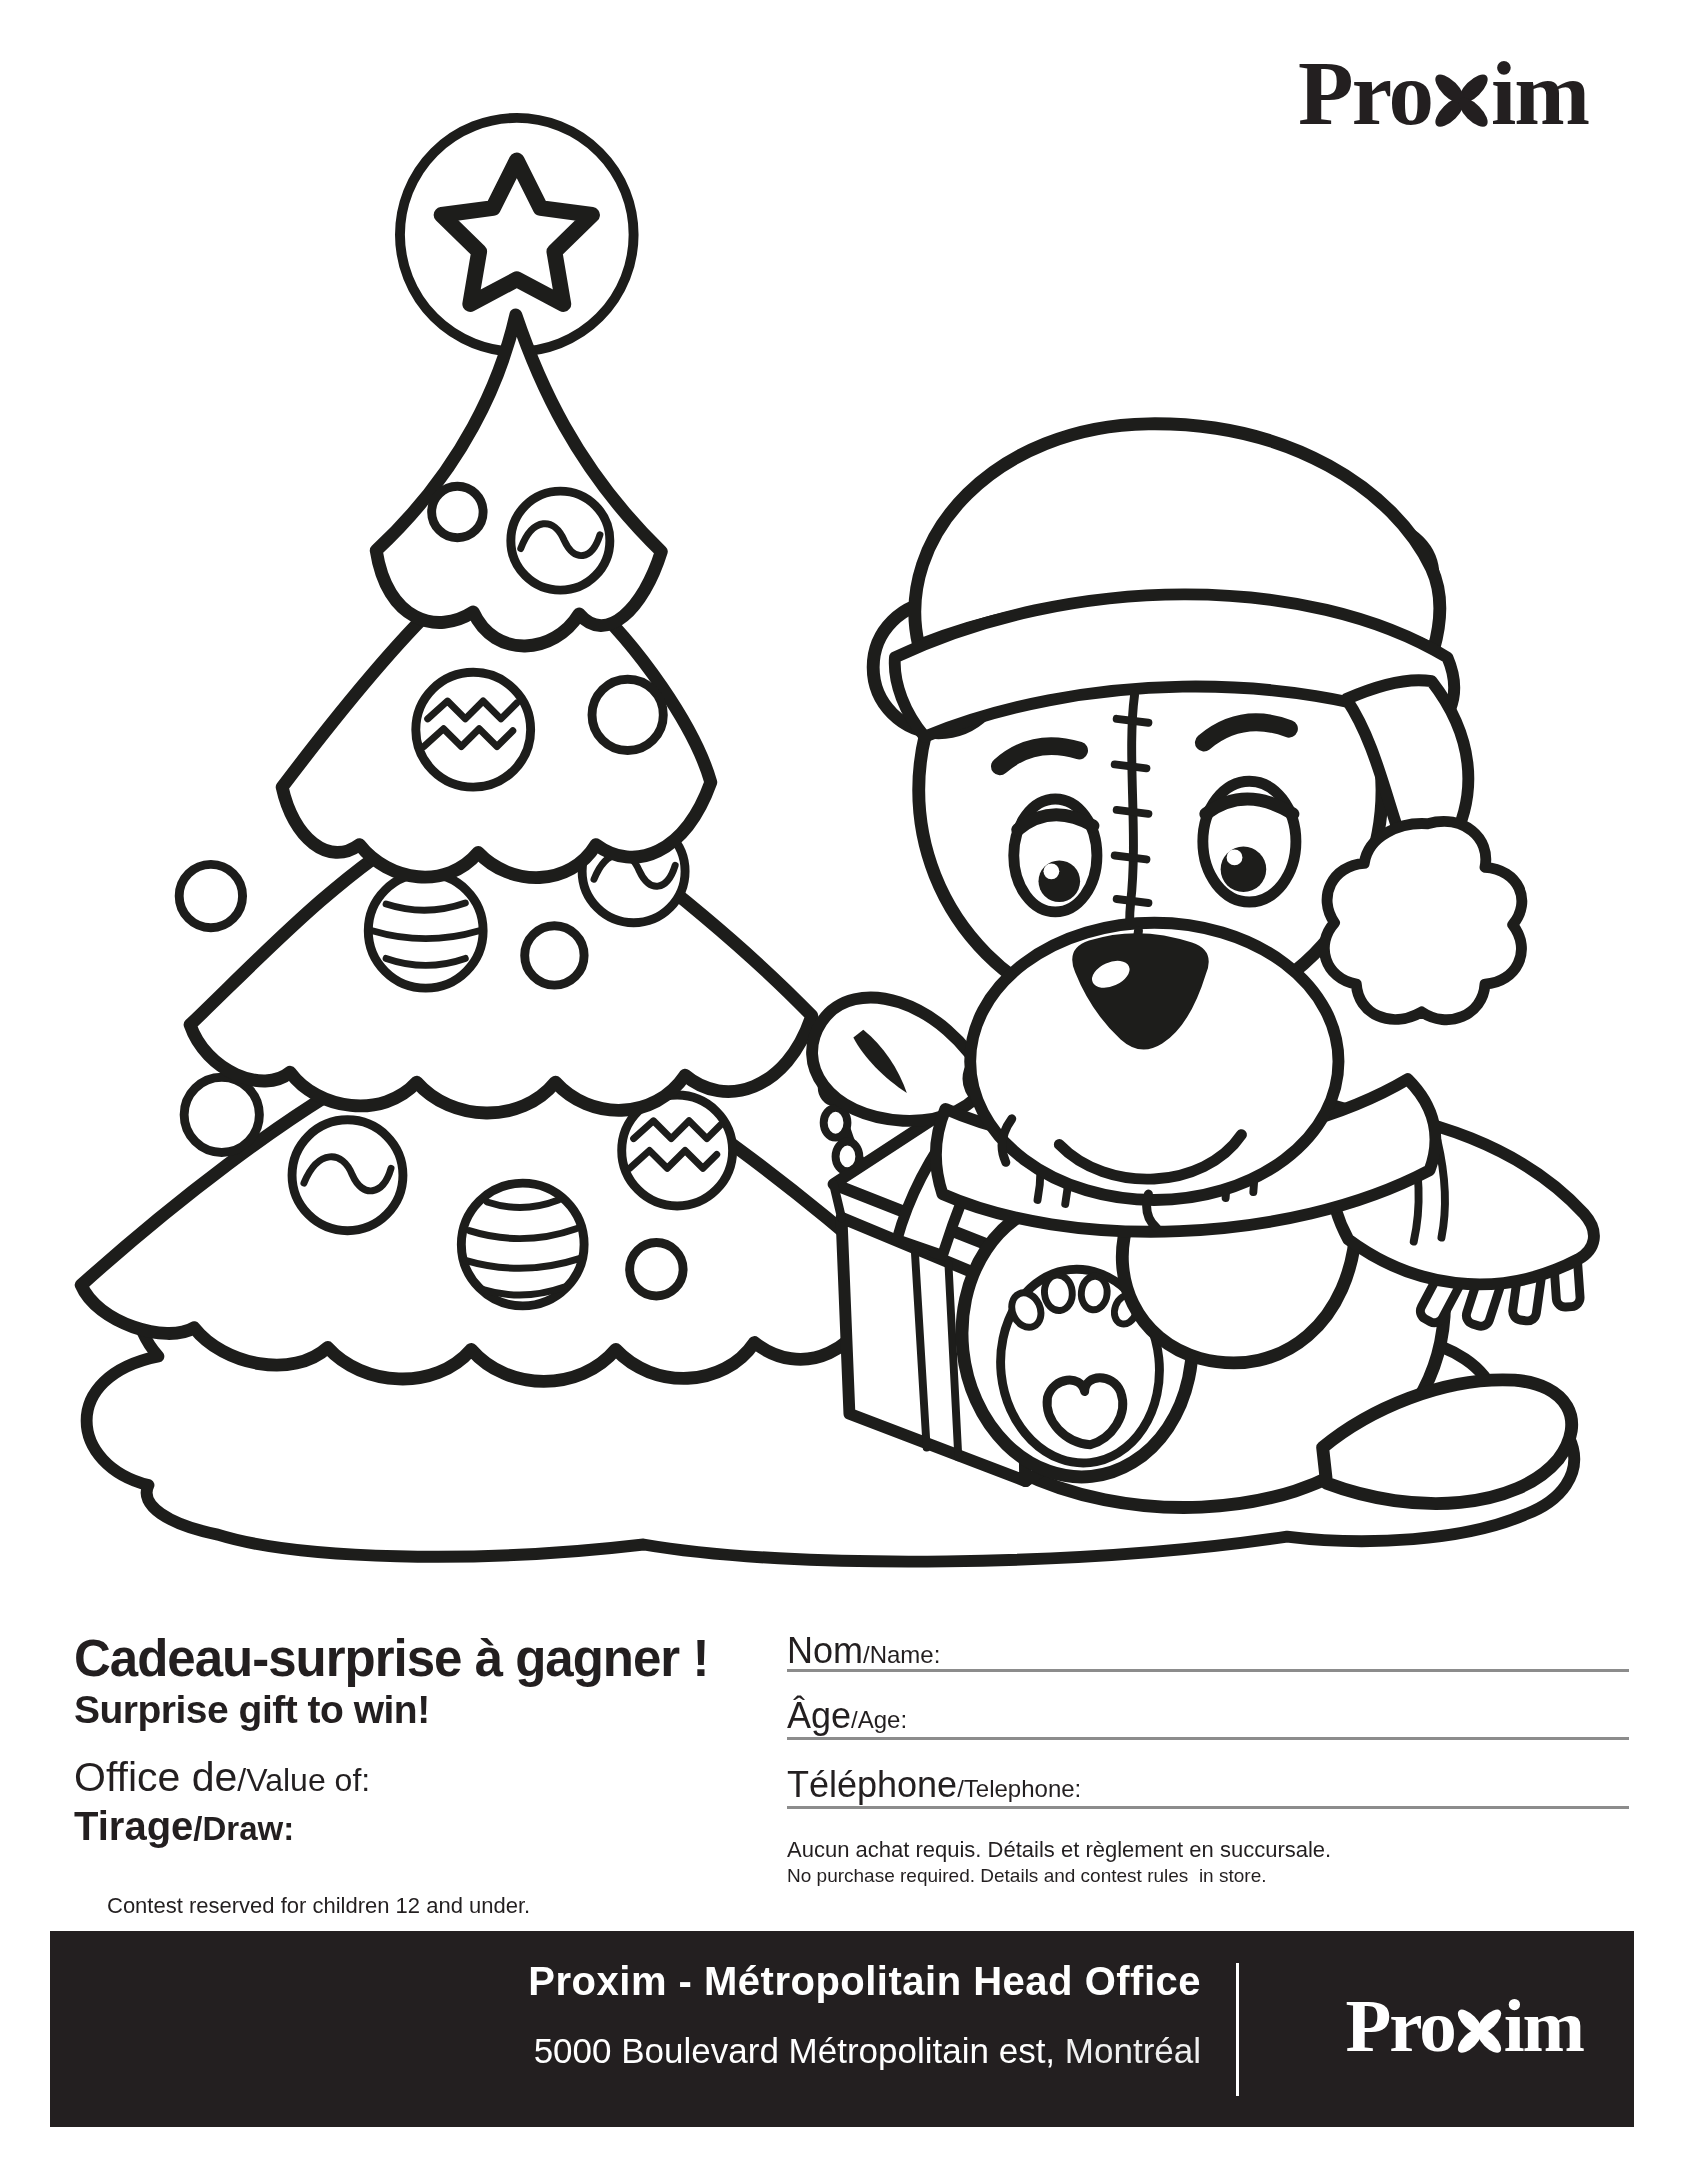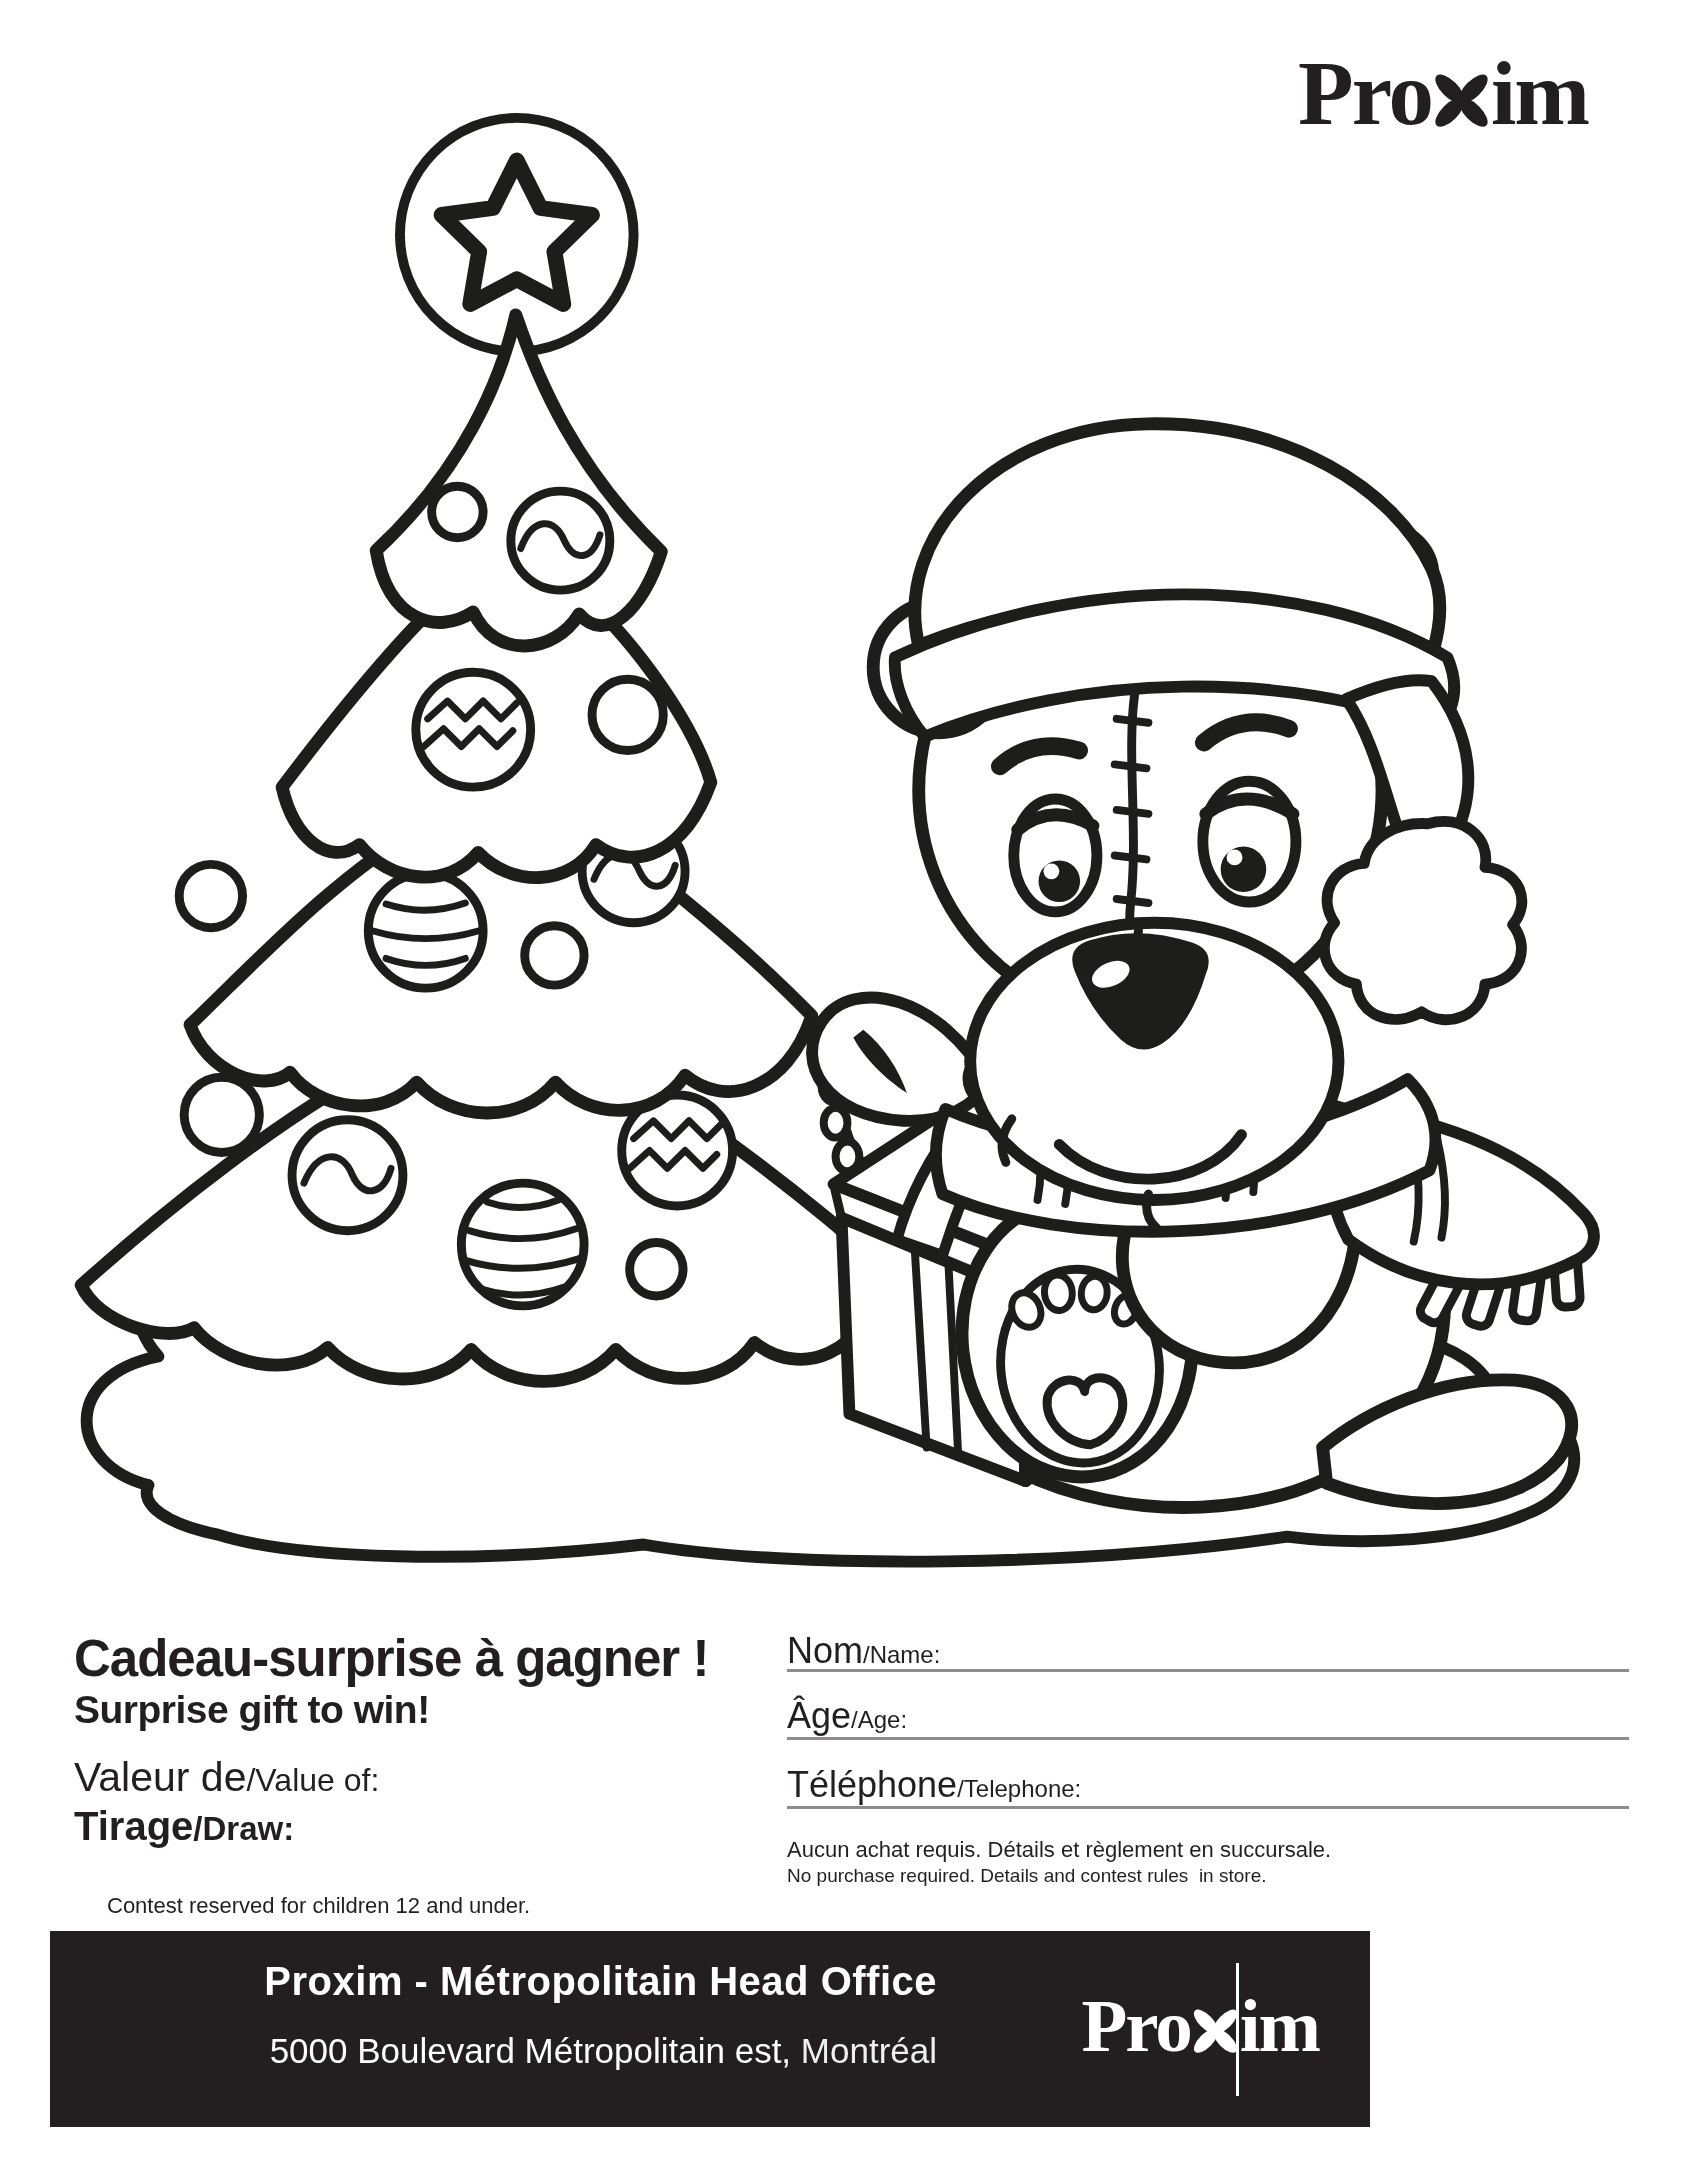"Valeur de" span { text: Valeur -> Office }
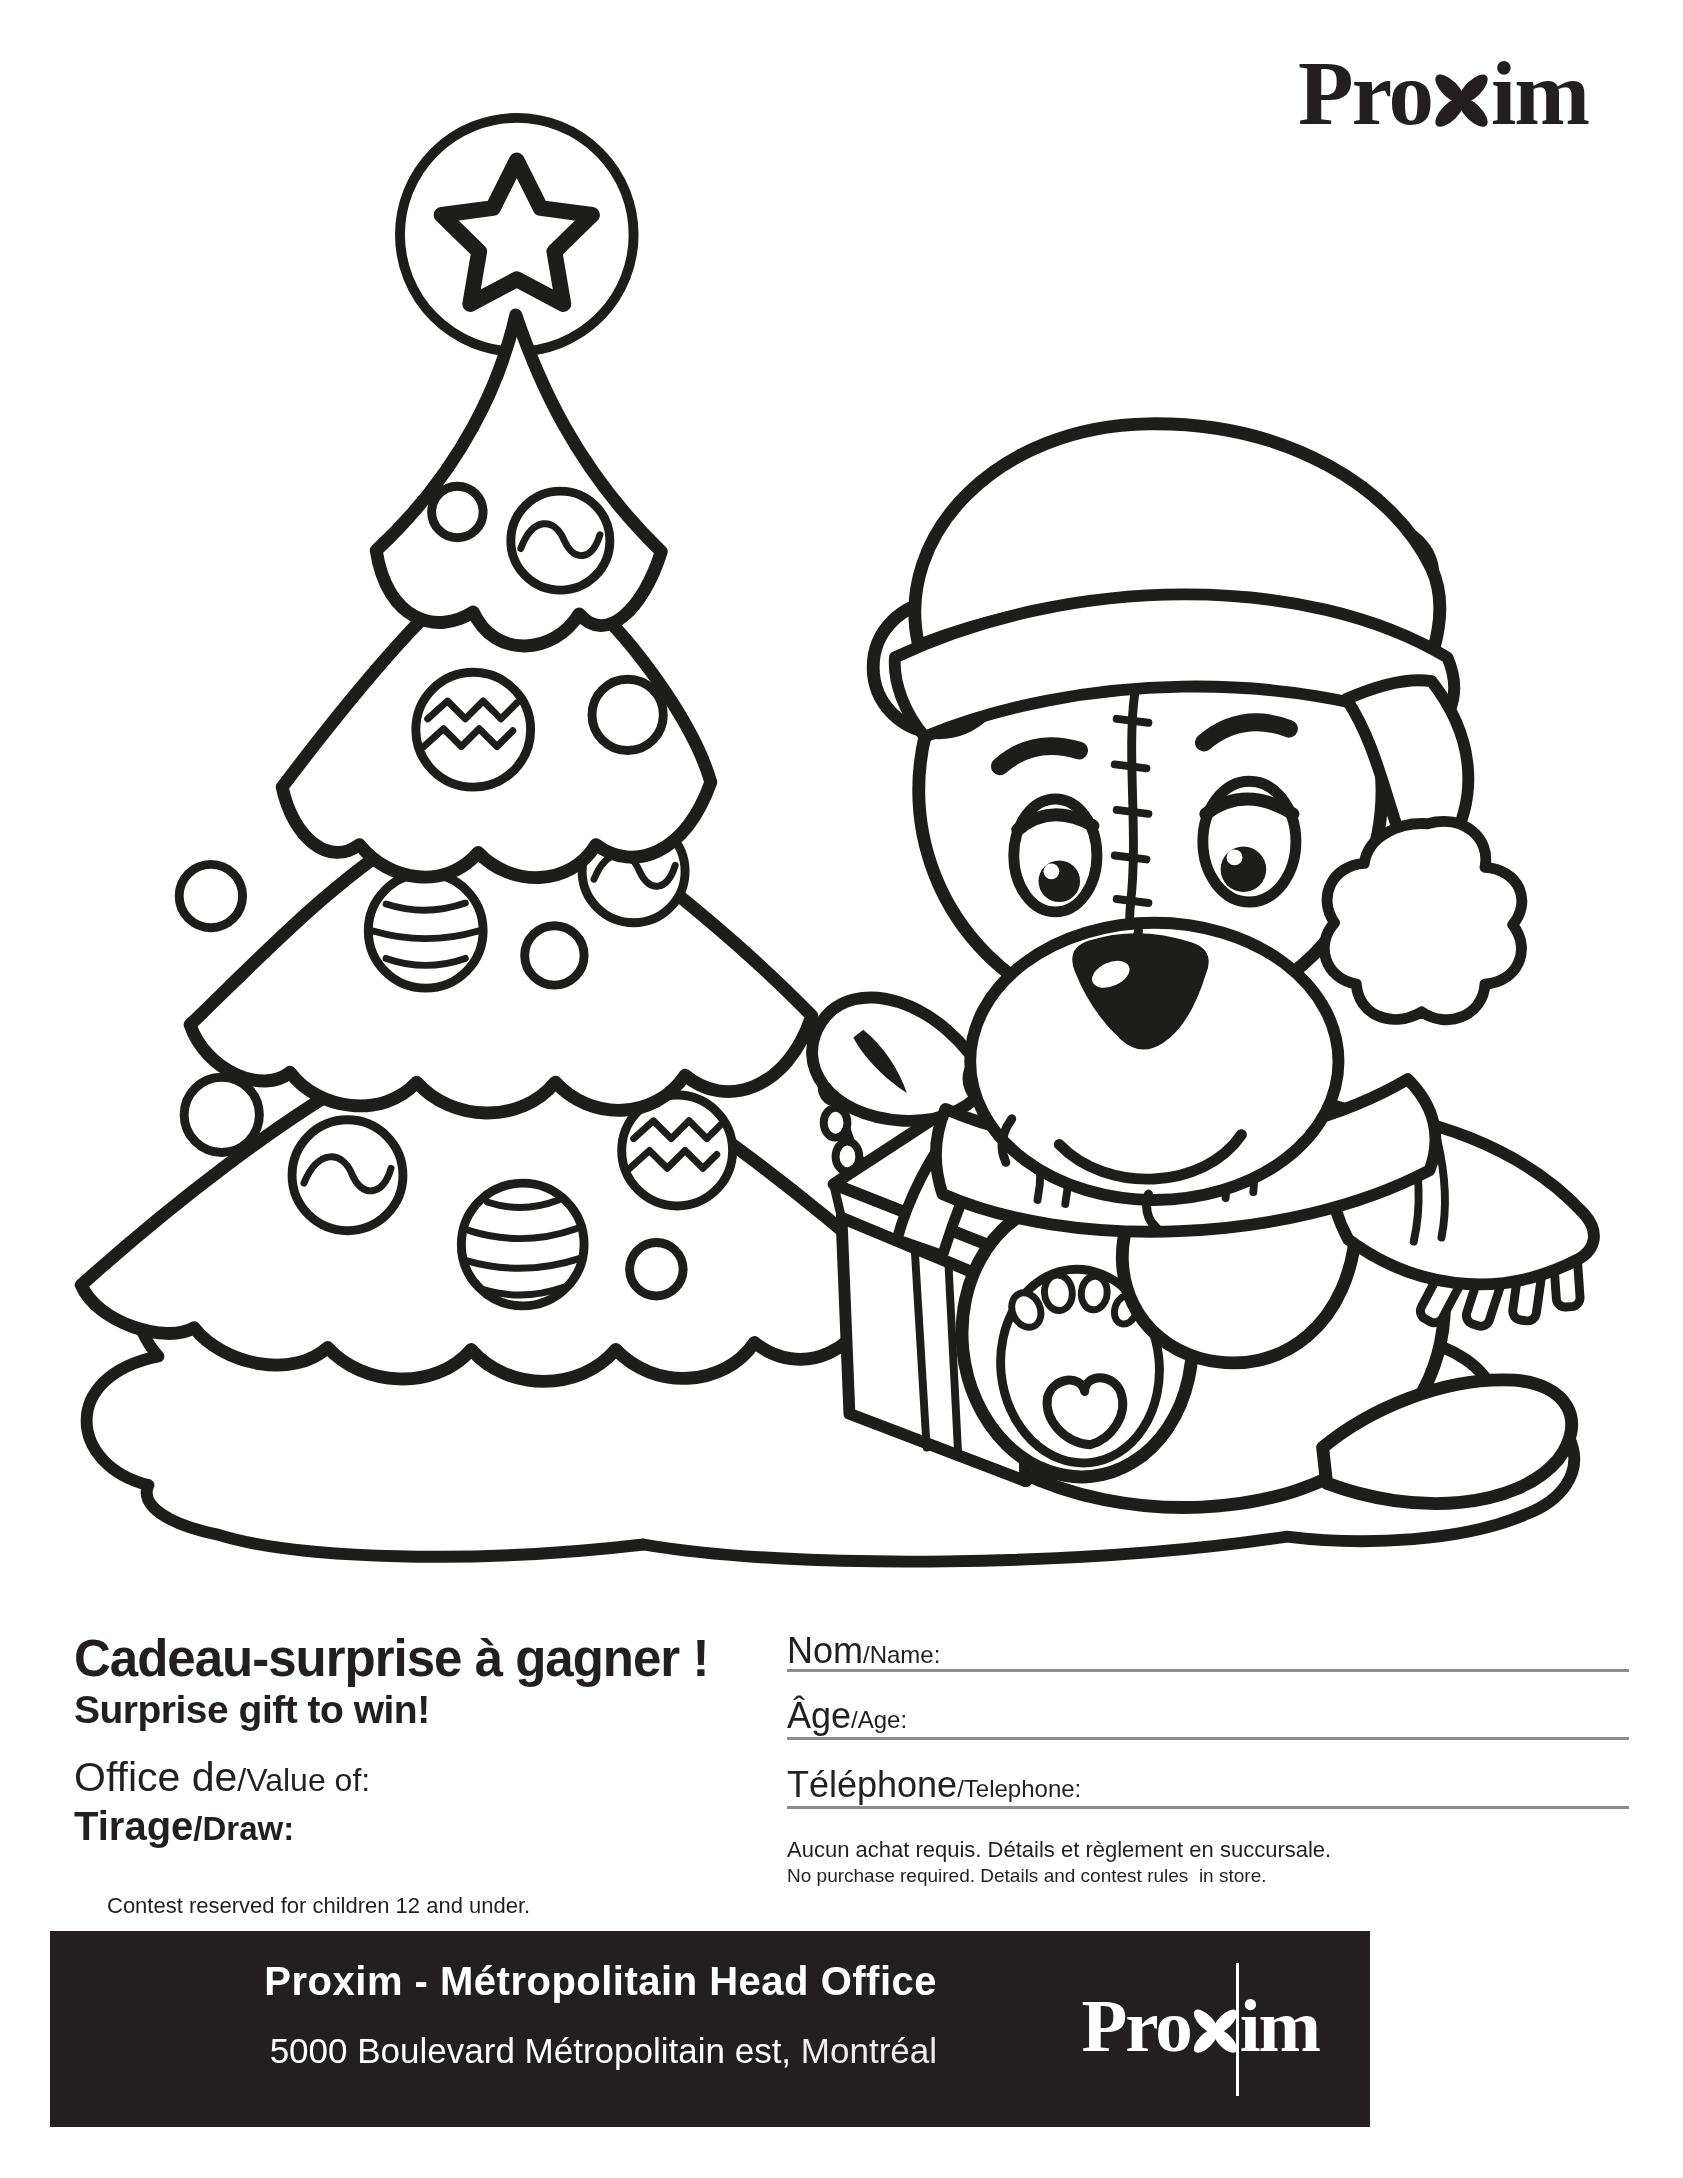"Proxim - Métropolitain Head Office" .footer { width: 1320px -> 1584px }
